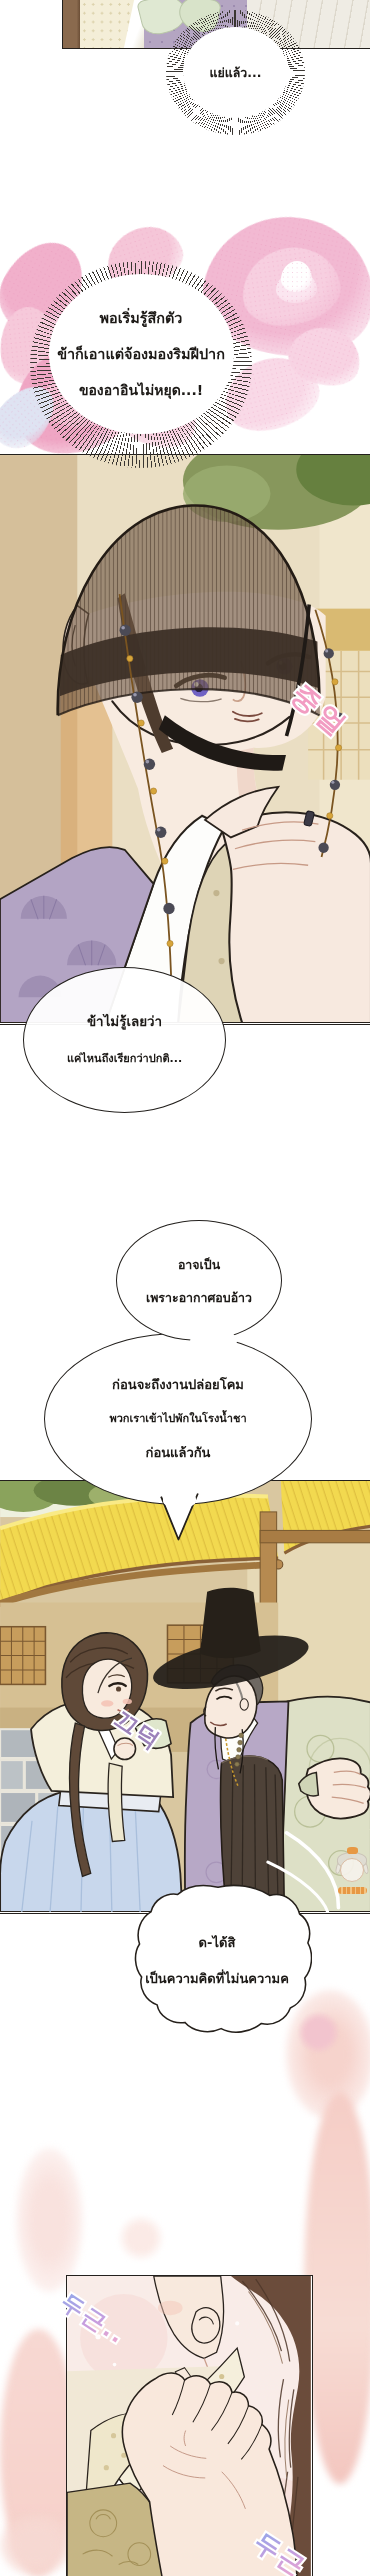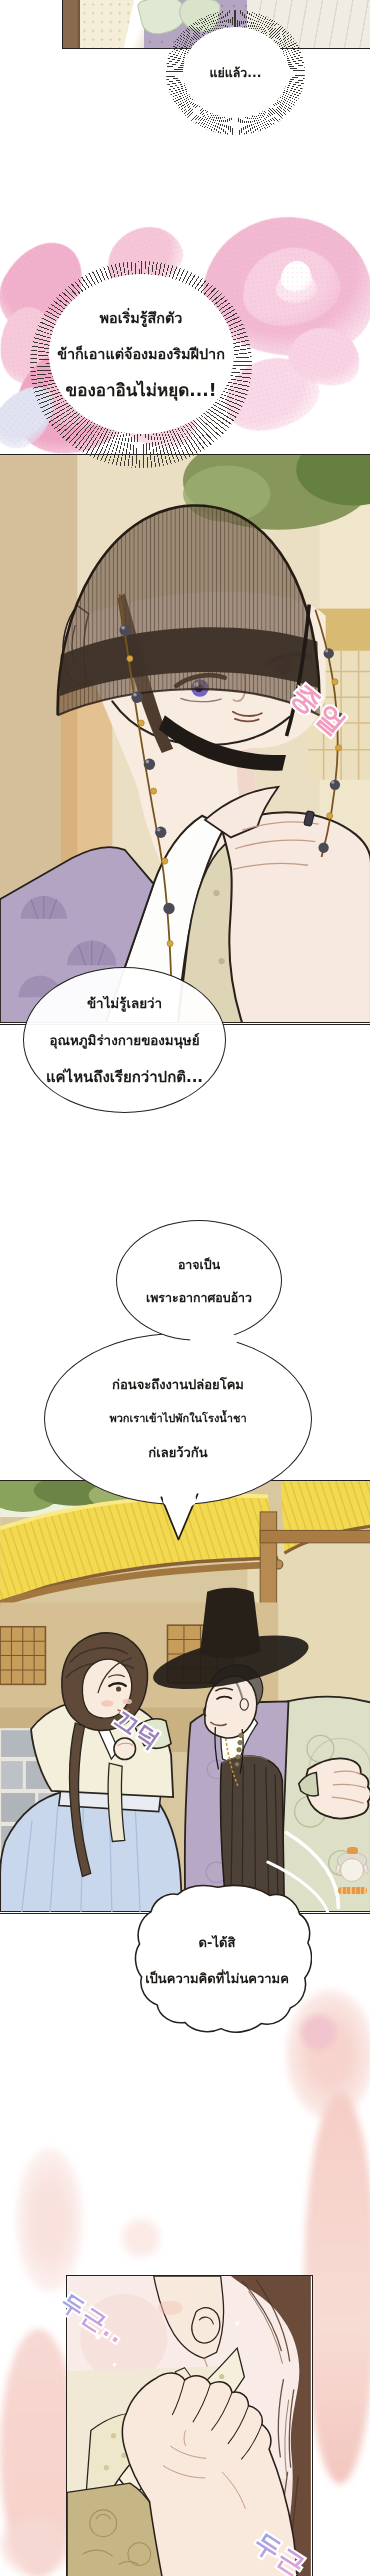"ของอาอินไม่หยุด...!" p.bline { font-size: 17px -> 14px }
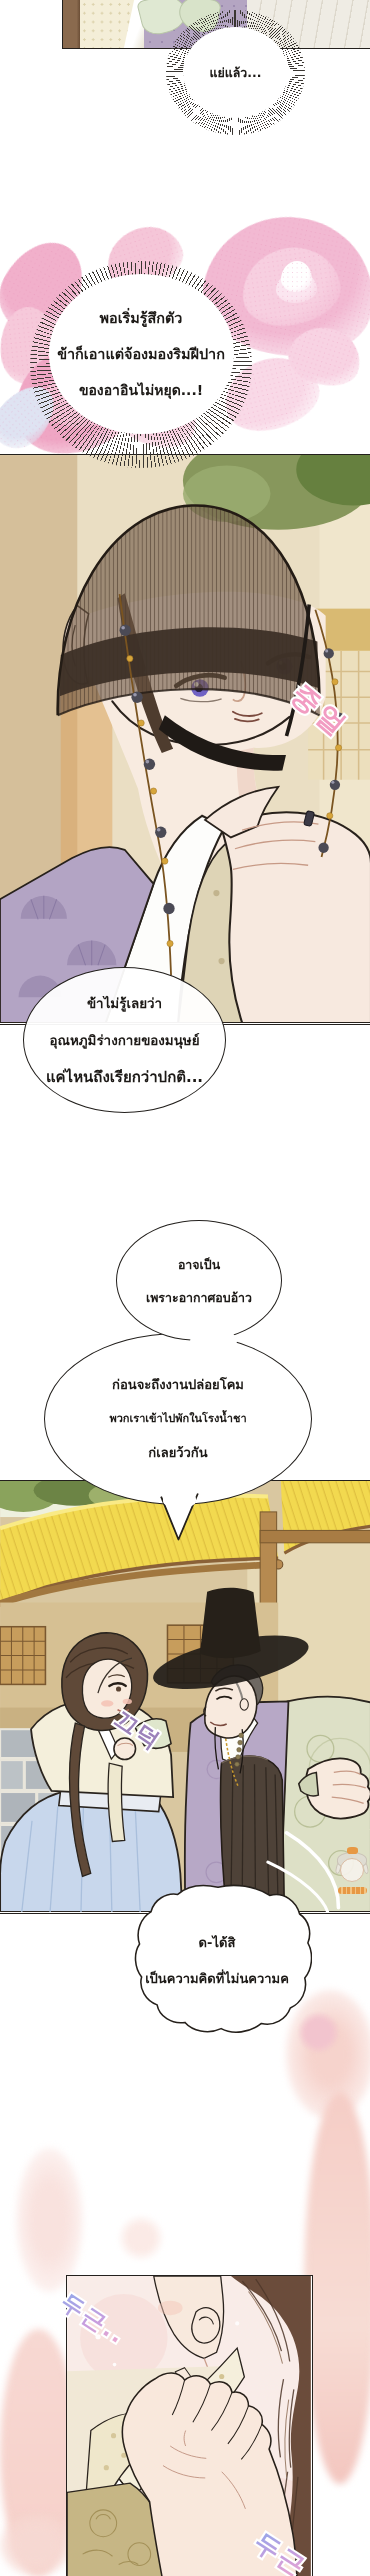"อุณหภูมิร่างกายของมนุษย์" p.bline { html: <p>อุณหภูมิร่างกายของมนุษย์</p> -> none }
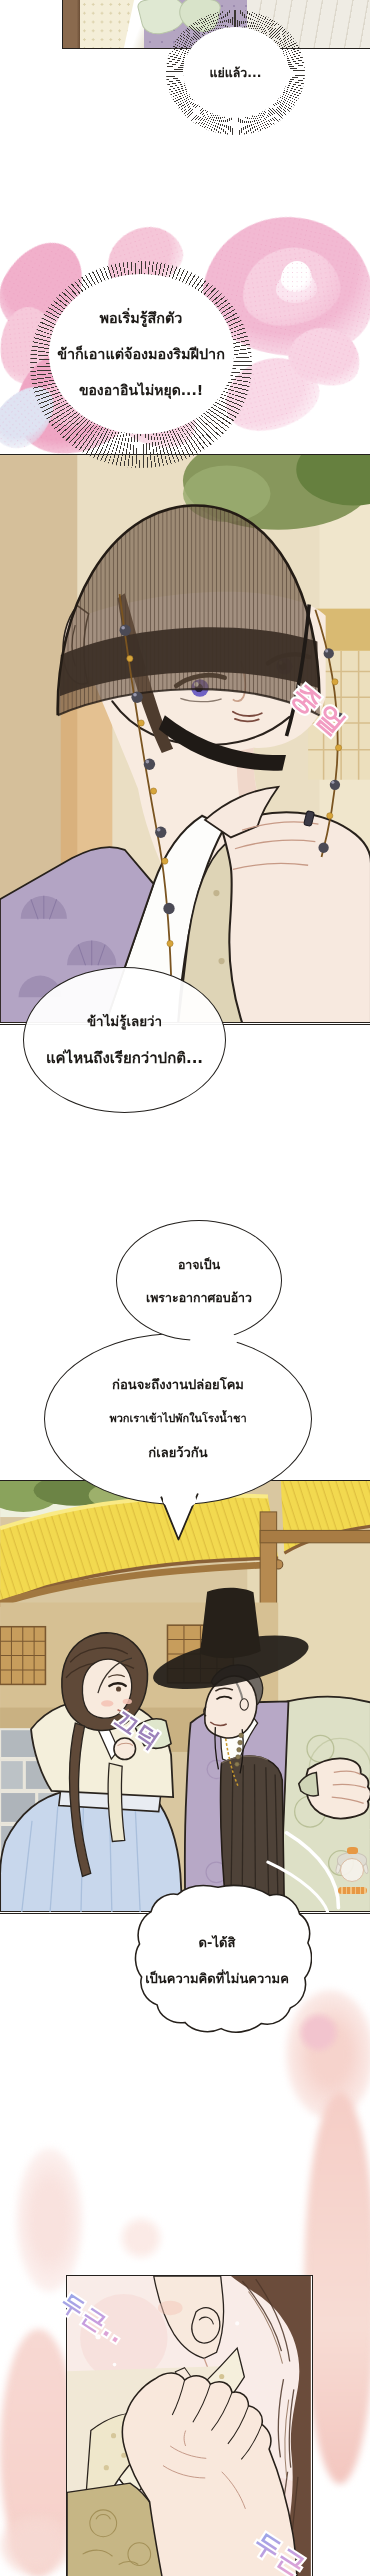"แค่ไหนถึงเรียกว่าปกติ..." p.bline { font-size: 15px -> 11px }
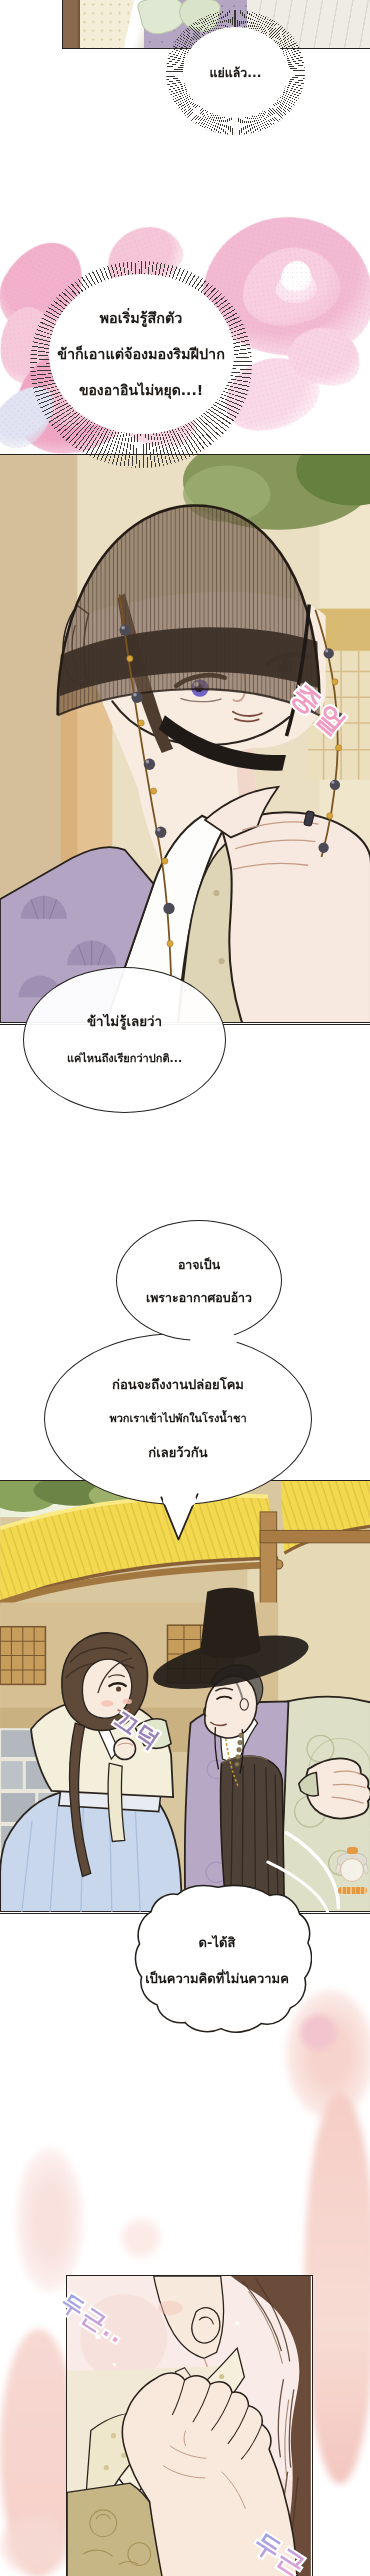"ก่เลยว้วกัน" p.bline { text: ก่เลยว้วกัน -> ก่อนแล้วกัน }
